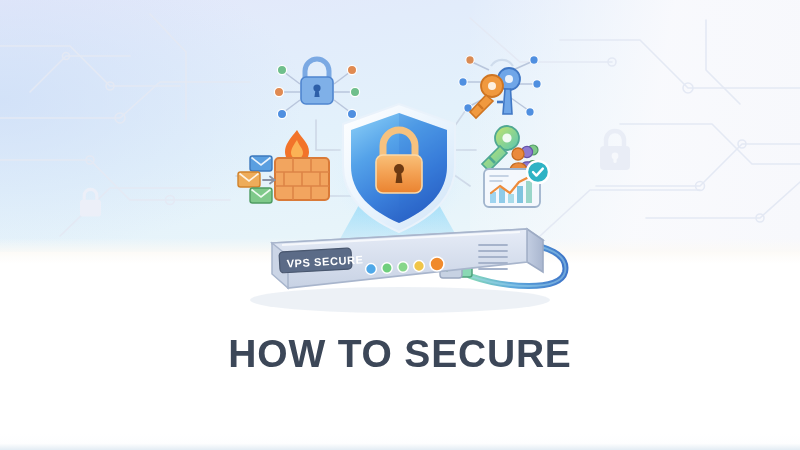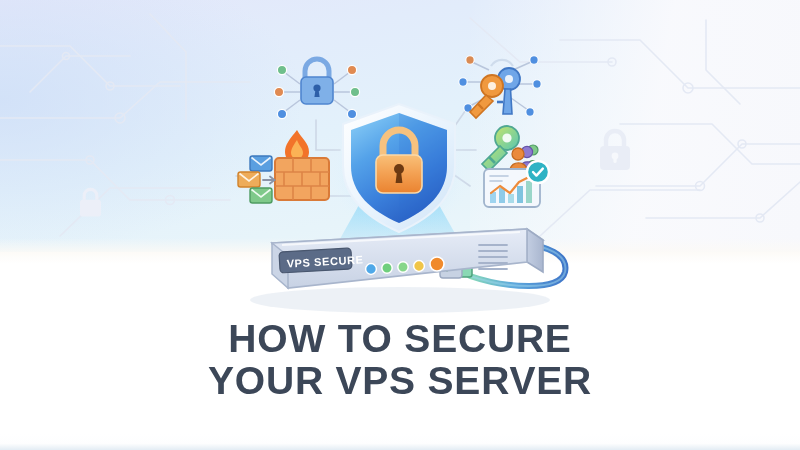"HOW TO SECURE" .title-line { margin-top: none -> 15px }
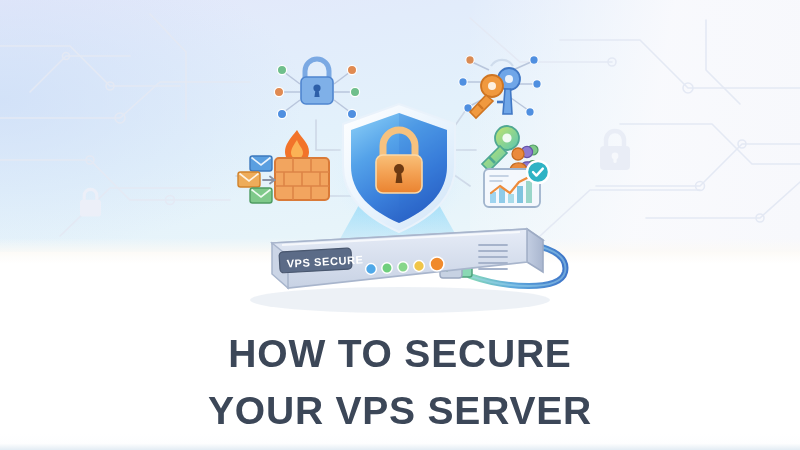"YOUR VPS SERVER" span.title-line { html: <span>YOUR VPS SERVER</span> -> none }
